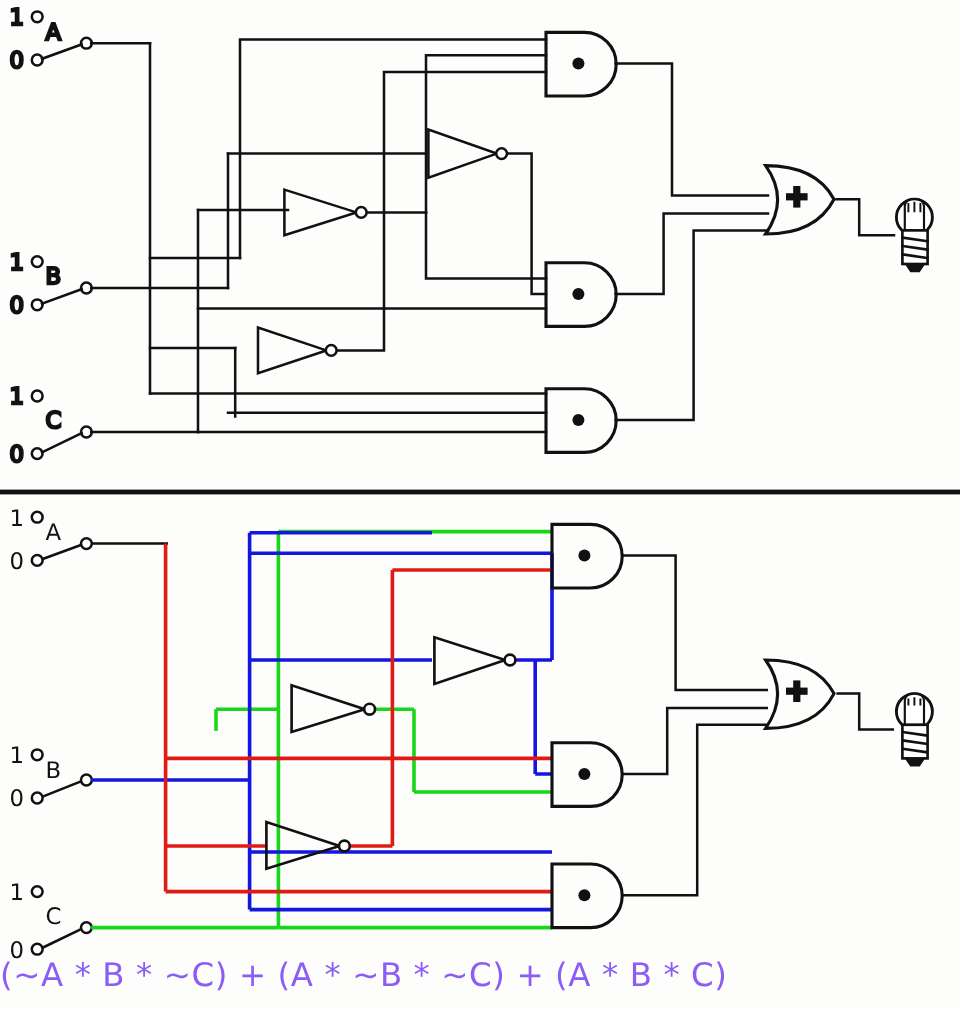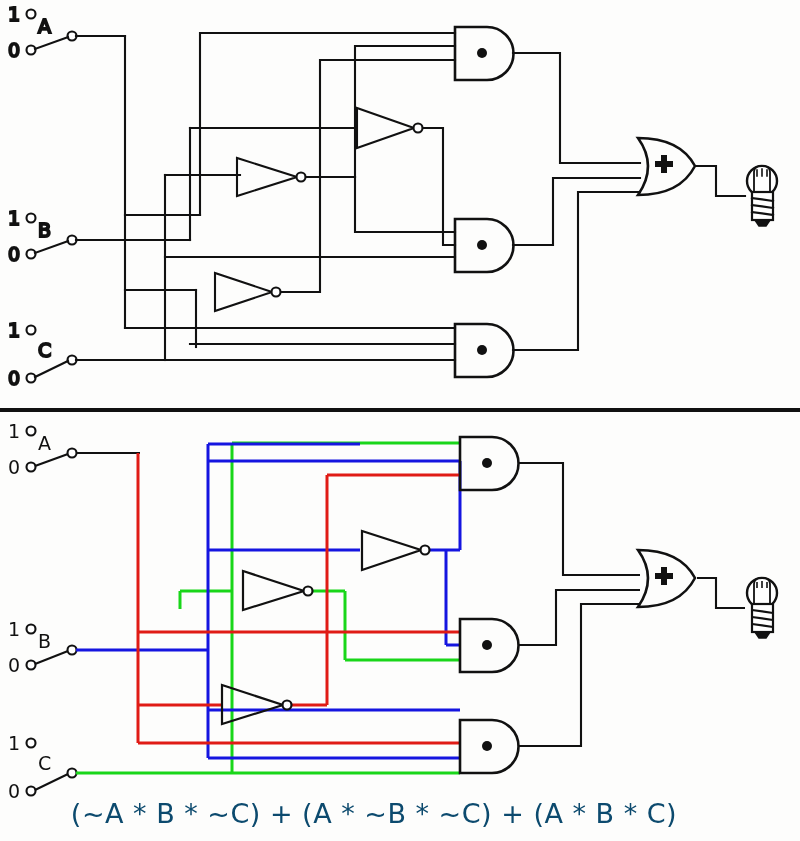"(~A * B * ~C)" .formula { color: #0c4a6e -> #8b5cf6; text-align: center -> left }
